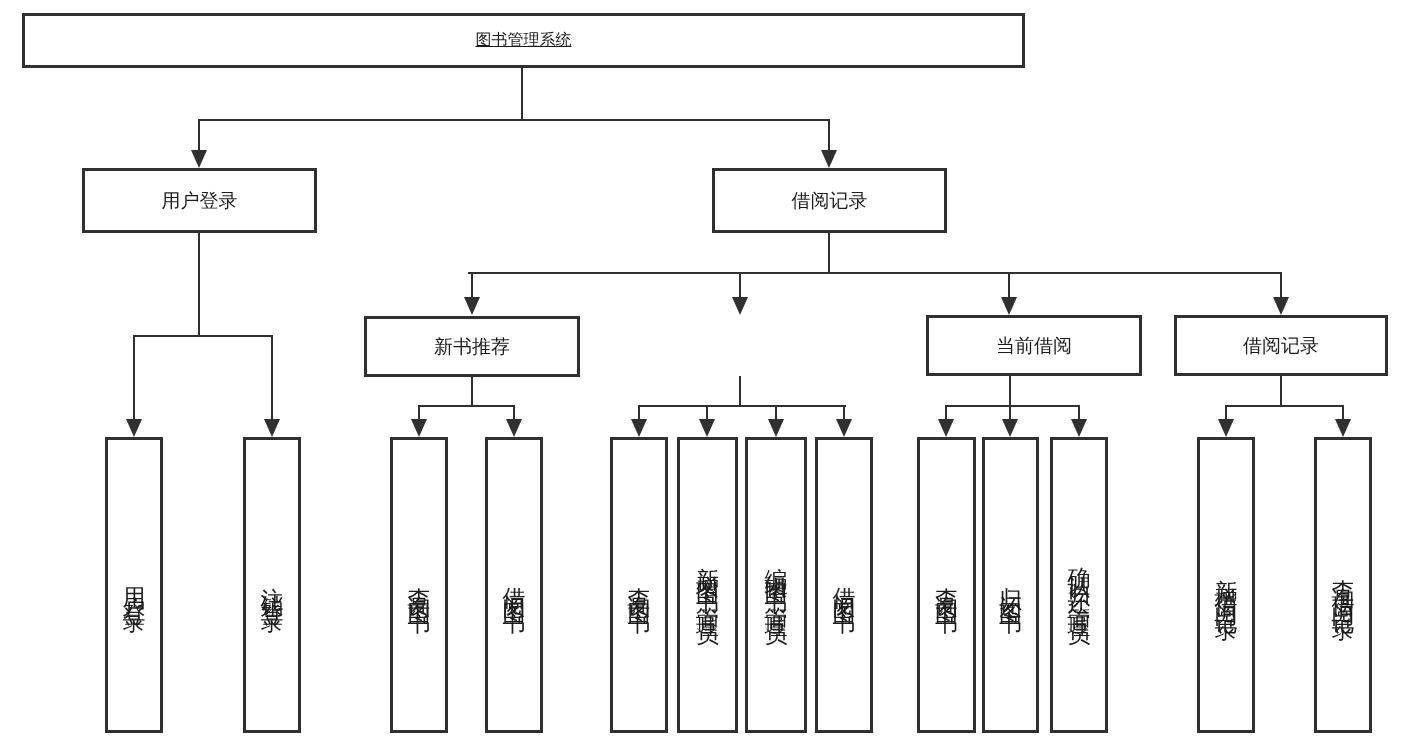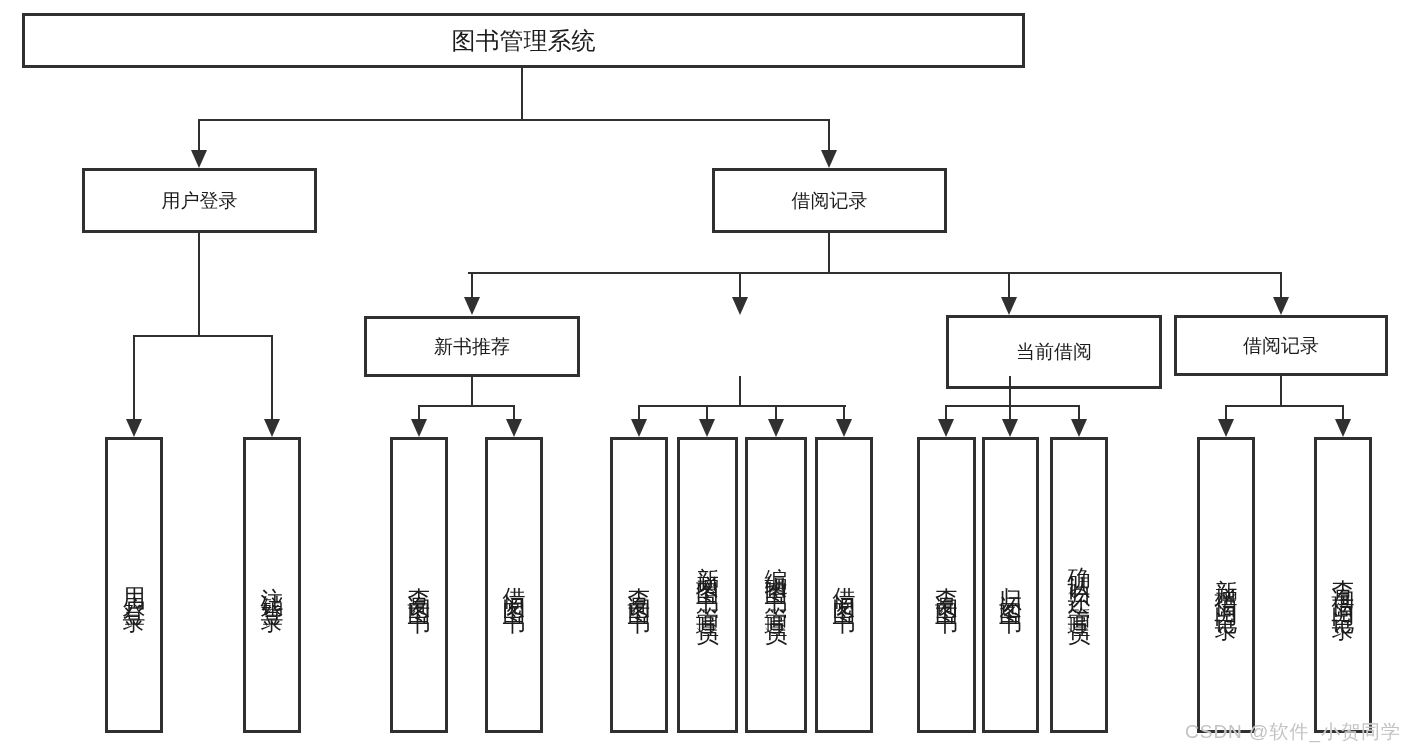"图书管理系统" .box-root { font-size: 24px -> 16px; text-decoration: none -> underline }
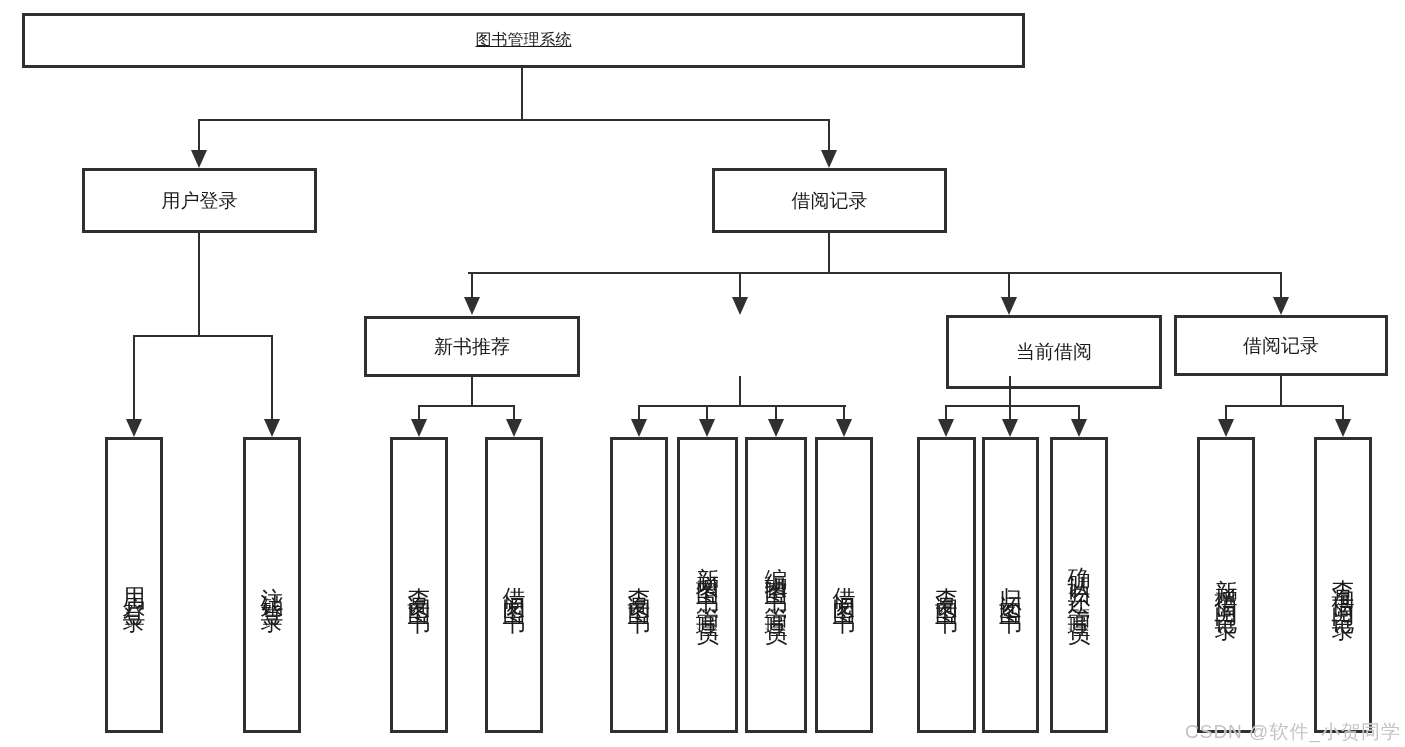"当前借阅" div.box { height: 74px -> 61px; left: 946px -> 926px }
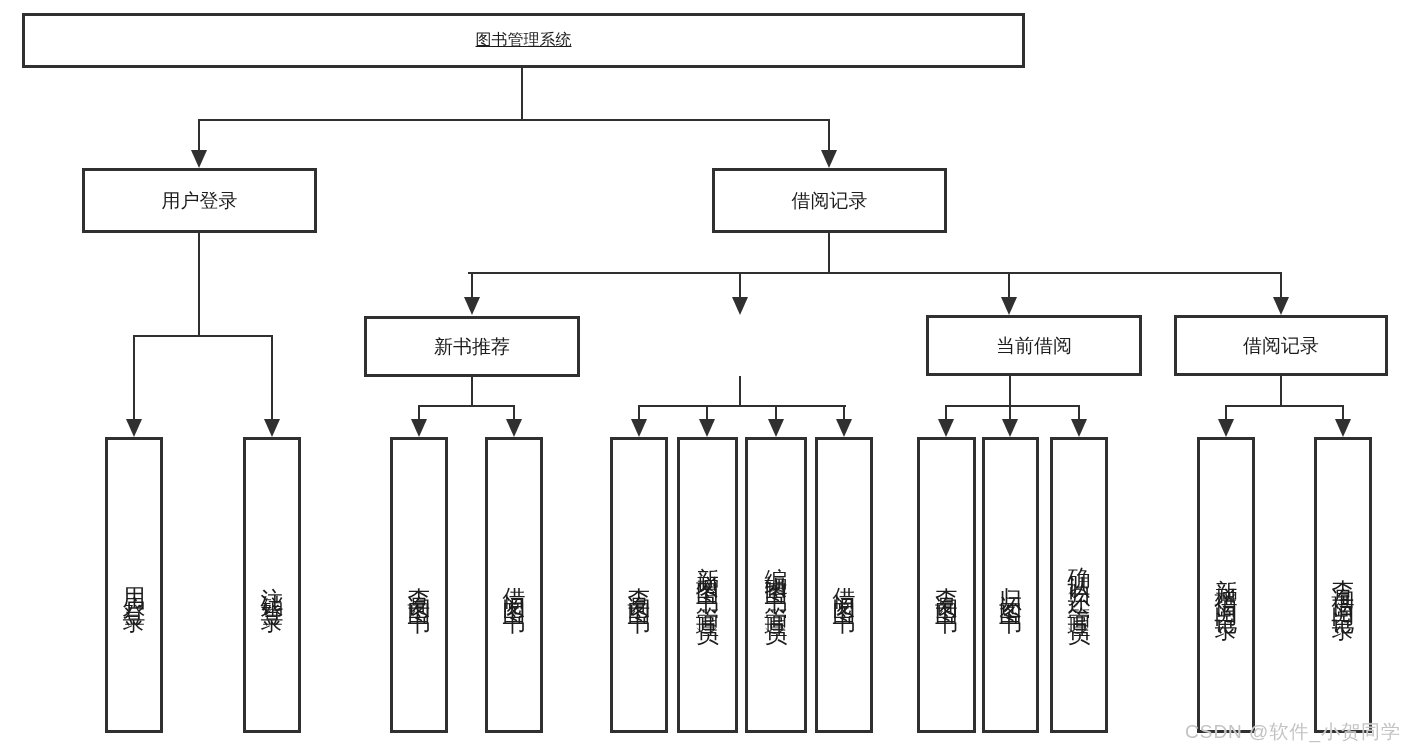"CSDN @软件_小贺同学" div.watermark { html: <div>CSDN @软件_小贺同学</div> -> none }
